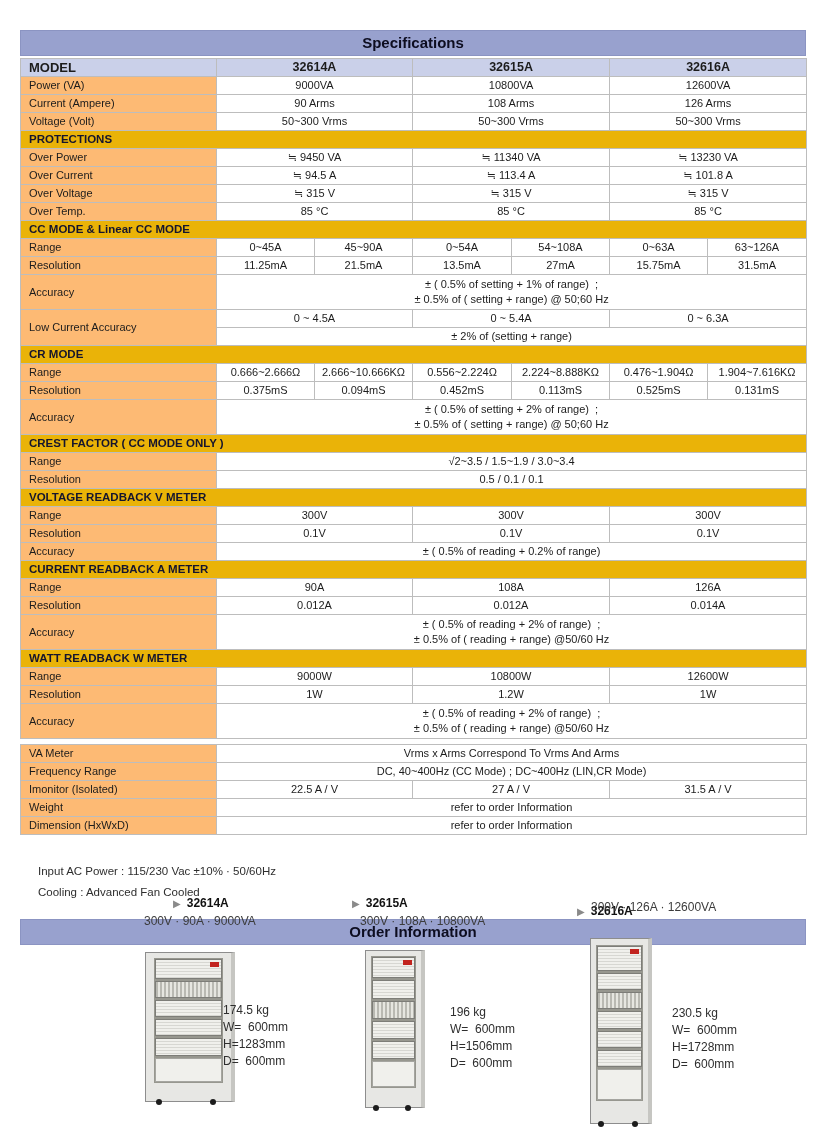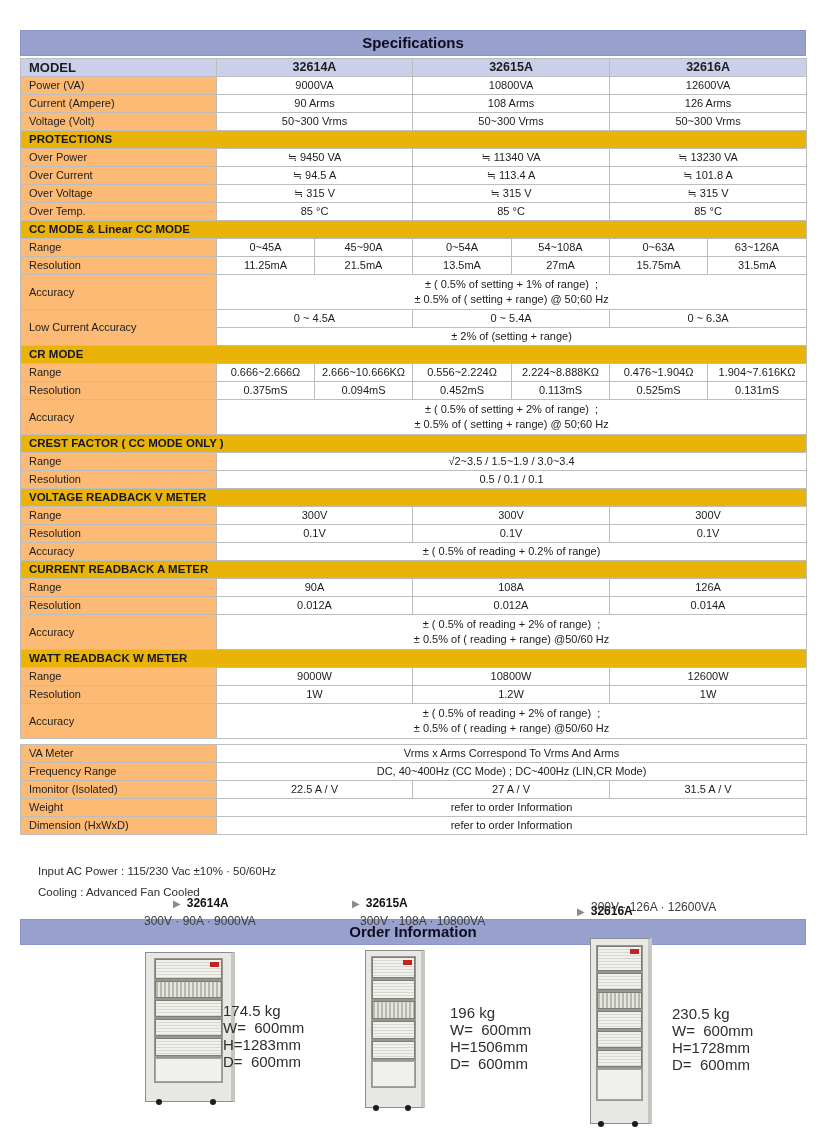"174.5 kg" .p-dims { font-size: 15px -> 12px }
